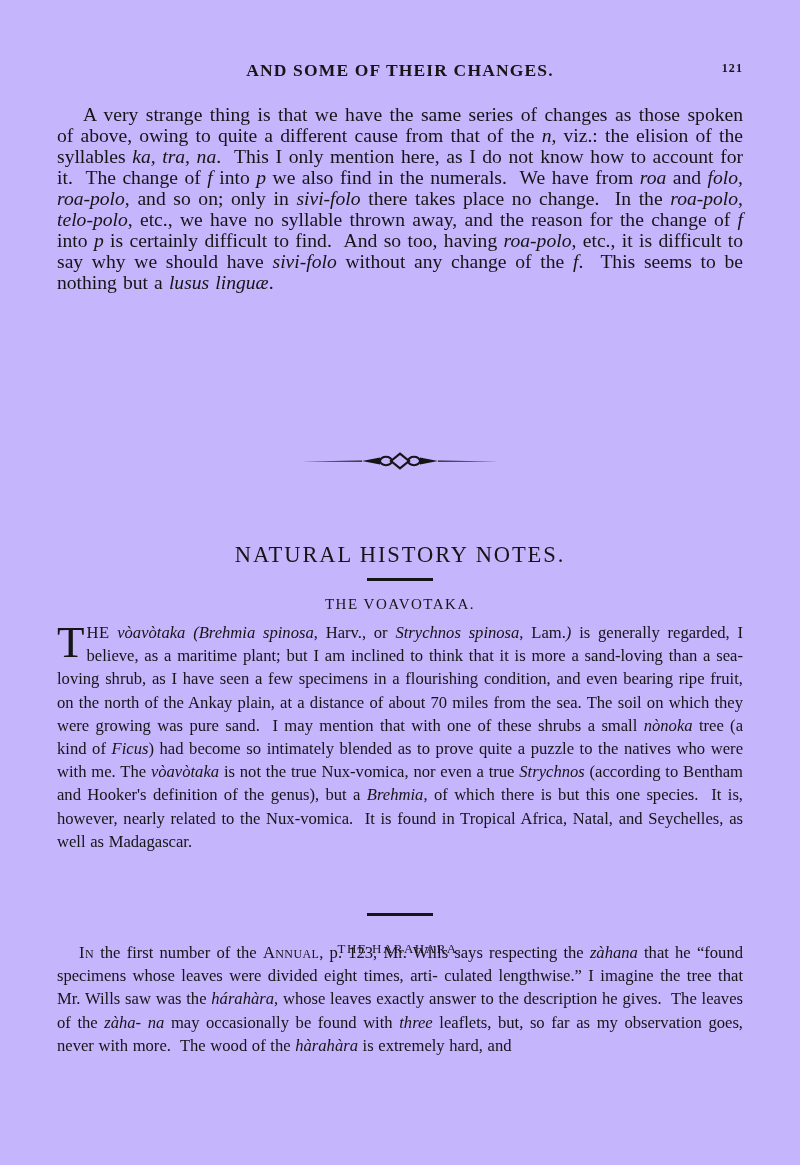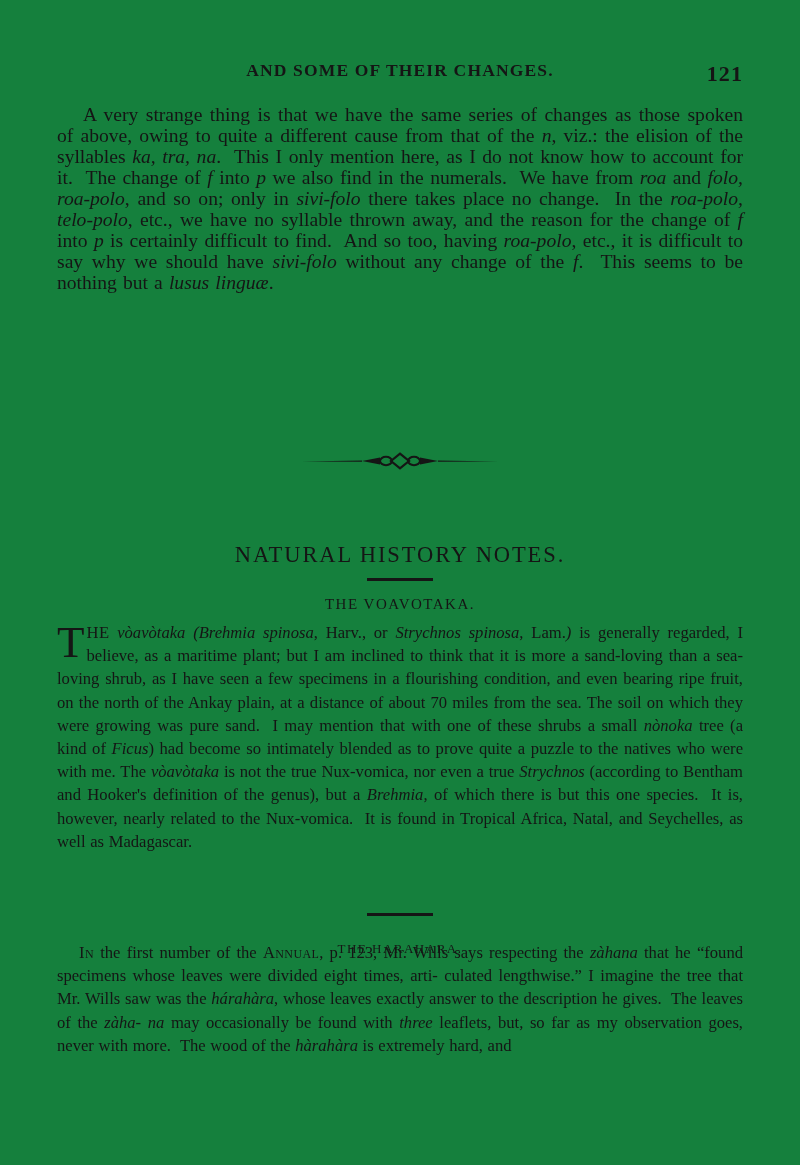"AND SOME OF THEIR CHANGES." .page { background: #15803d -> #c4b5fd }
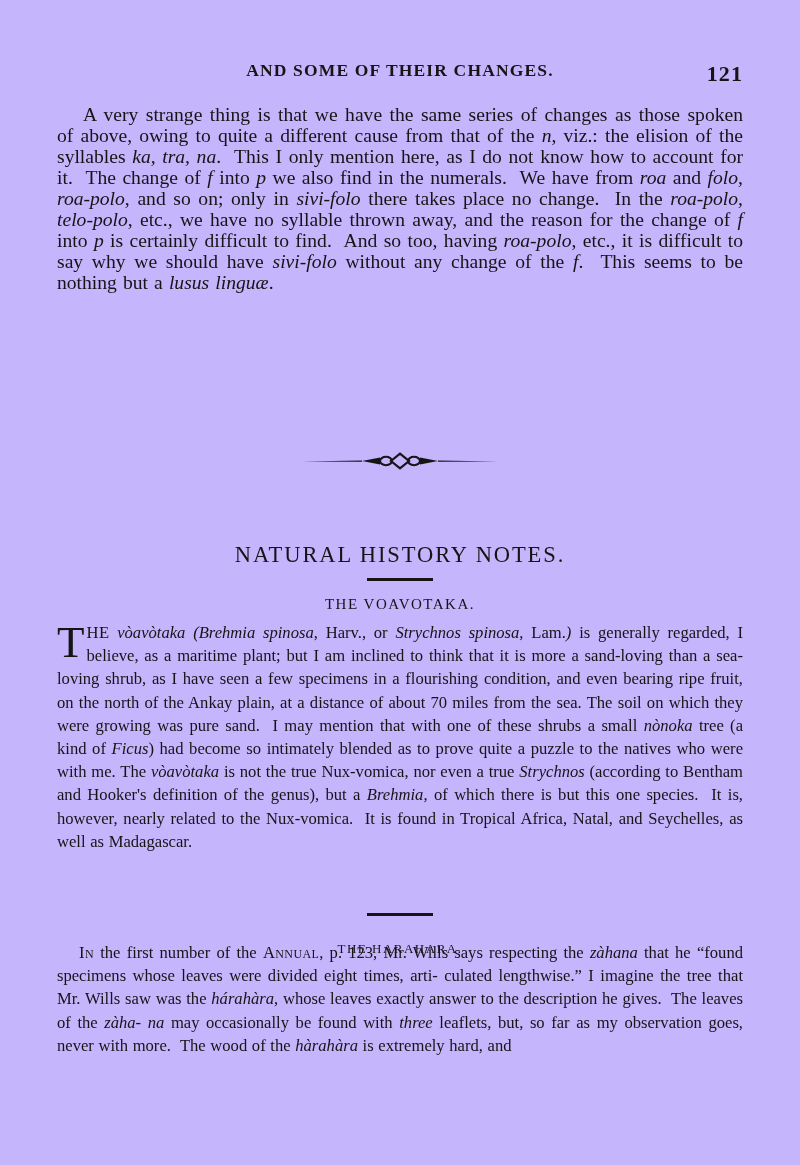"121" .runhead-folio { font-size: 22px -> 12px }
